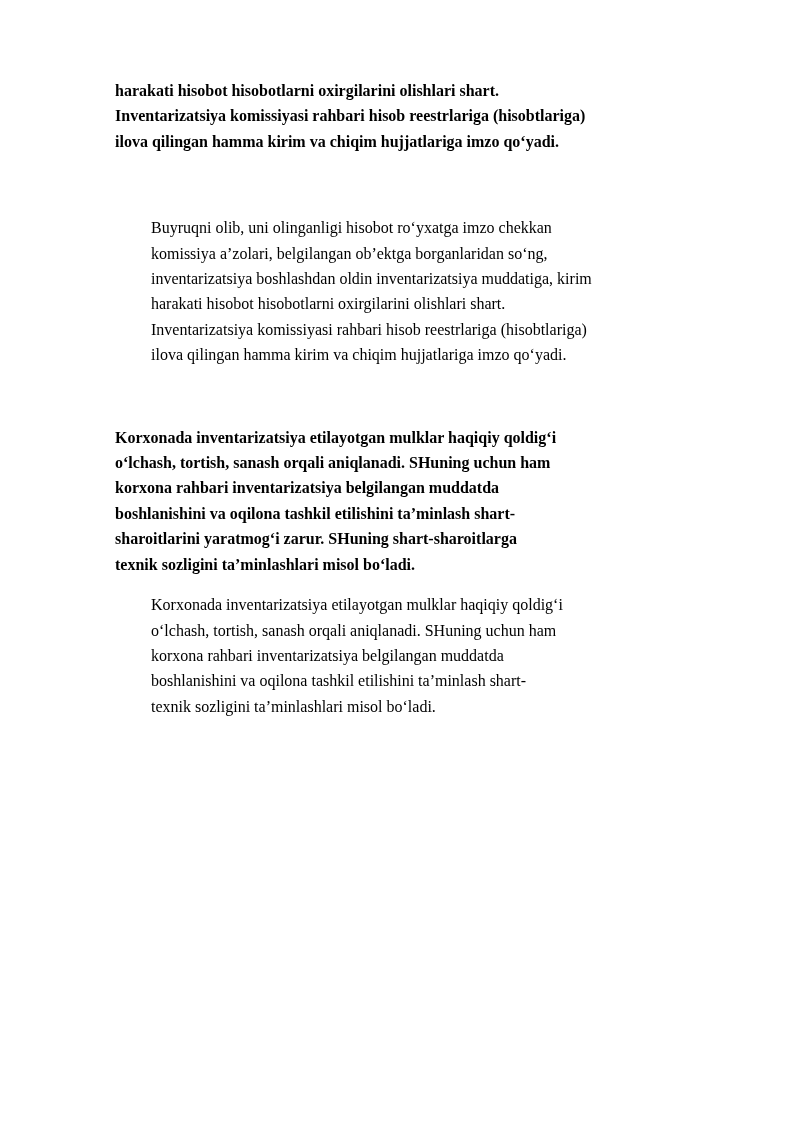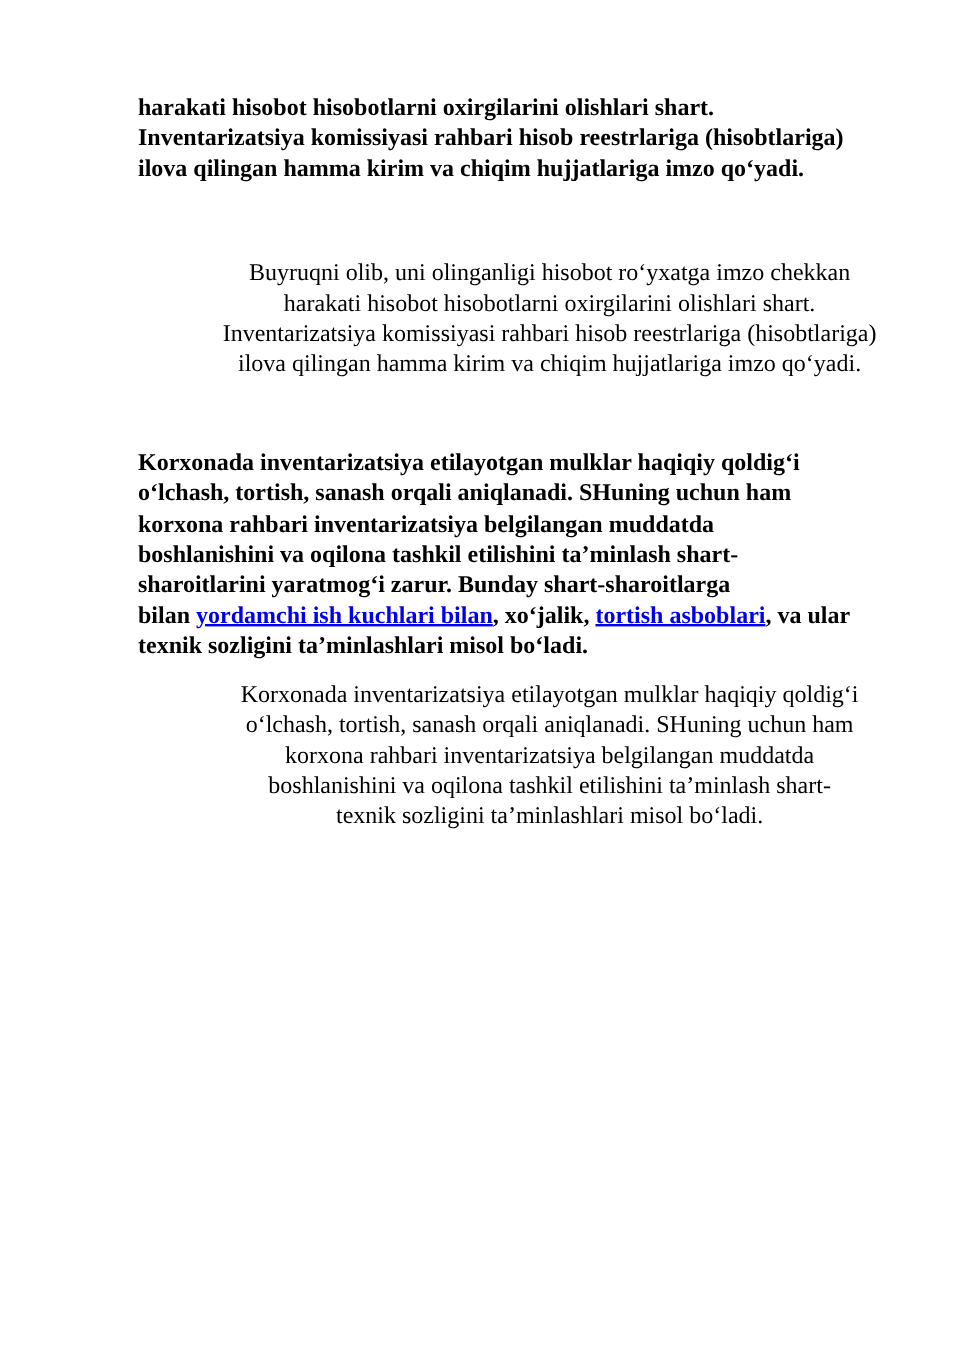"harakati hisobot hisobotlarni" .page { font-size: 20px -> 16px }
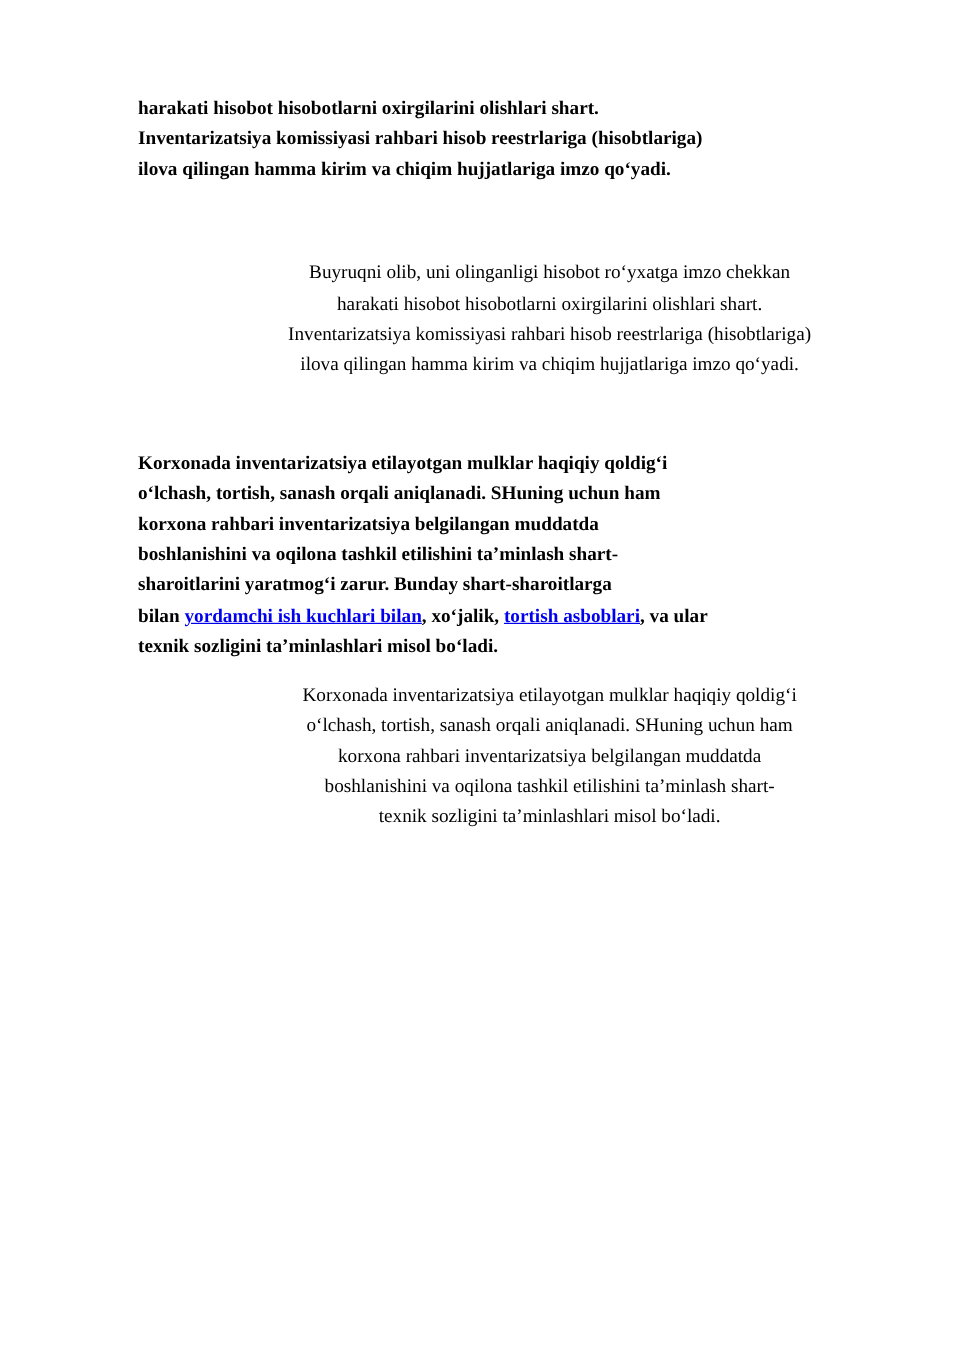"Buyruqni olib, uni olinganligi hisobot" .para.indent { text-align: center -> none }
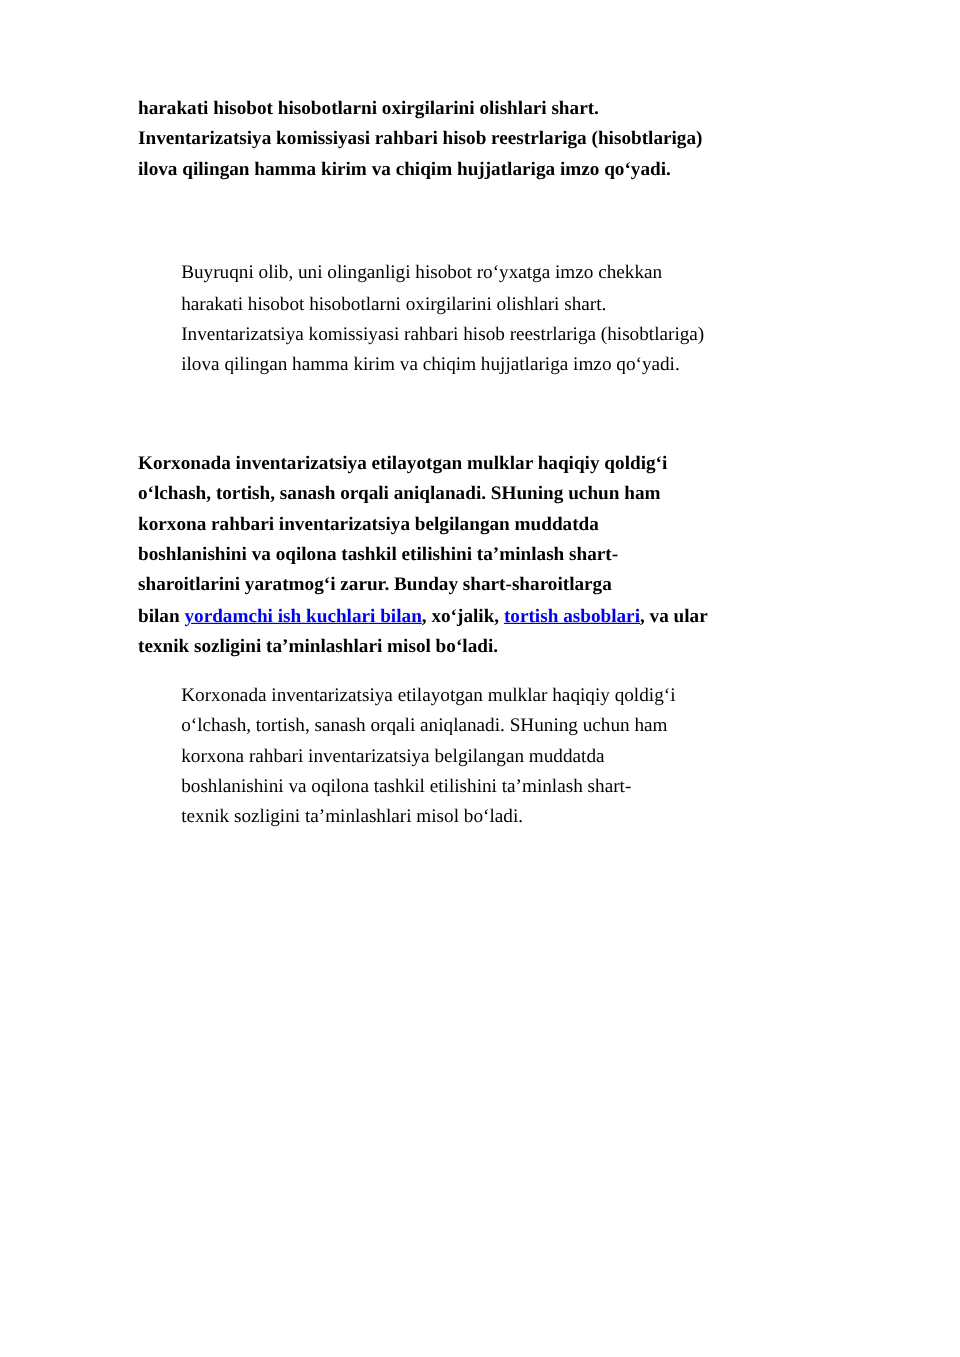"komissiya a’zolari, belgilangan ob’ektga" div.line { html: none -> <div><span>komissiya a’zolari, belgilangan ob’ektga borganlaridan so‘ng,</span></div> }
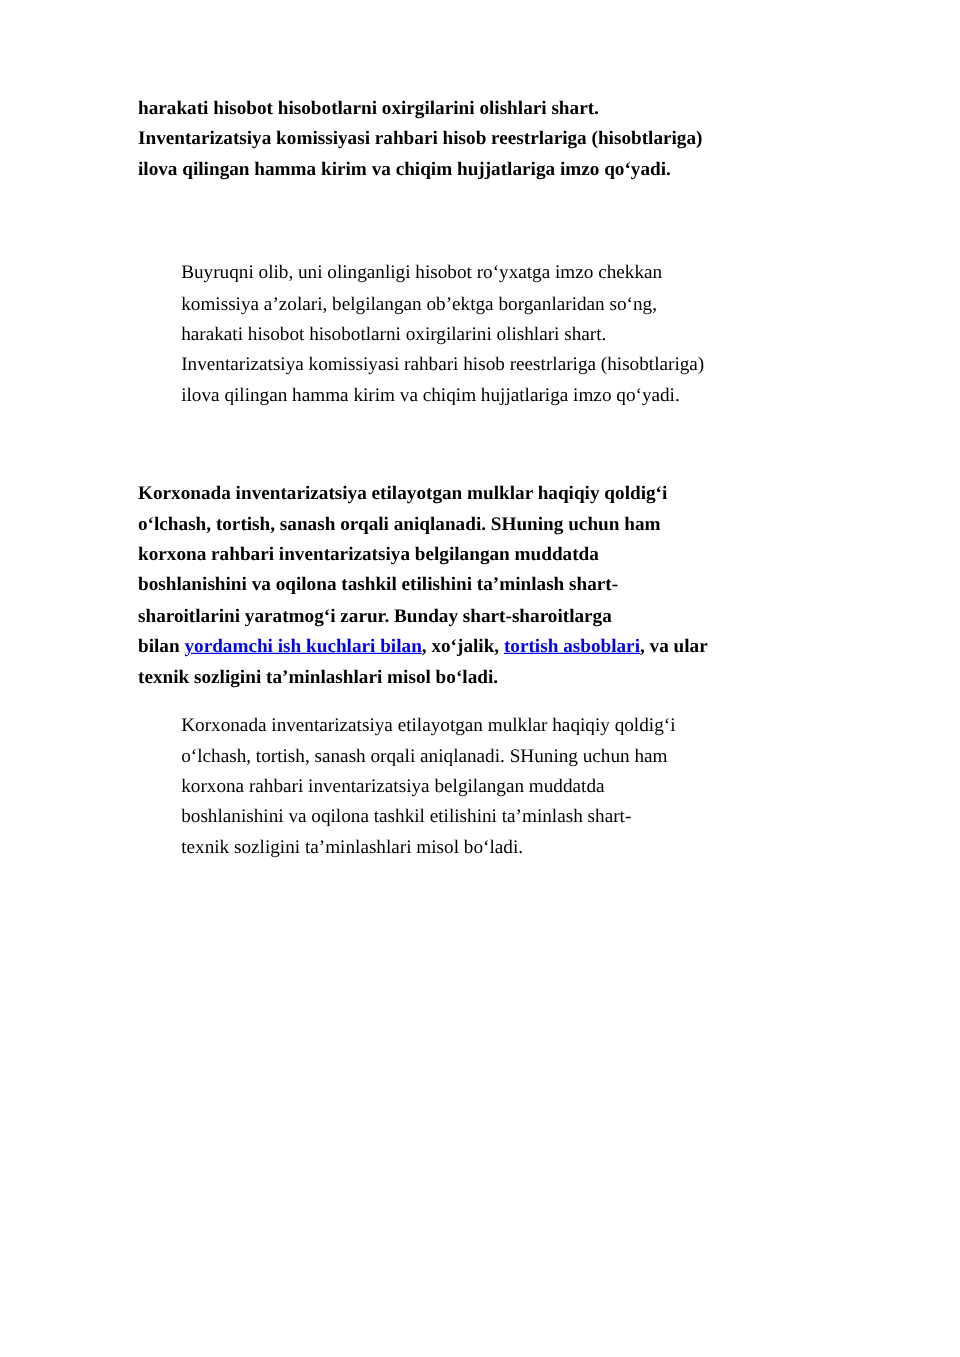"inventarizatsiya boshlashdan oldin" div.line { html: none -> <div><span>inventarizatsiya boshlashdan oldin inventarizatsiya muddatiga, kirim</span></div> }
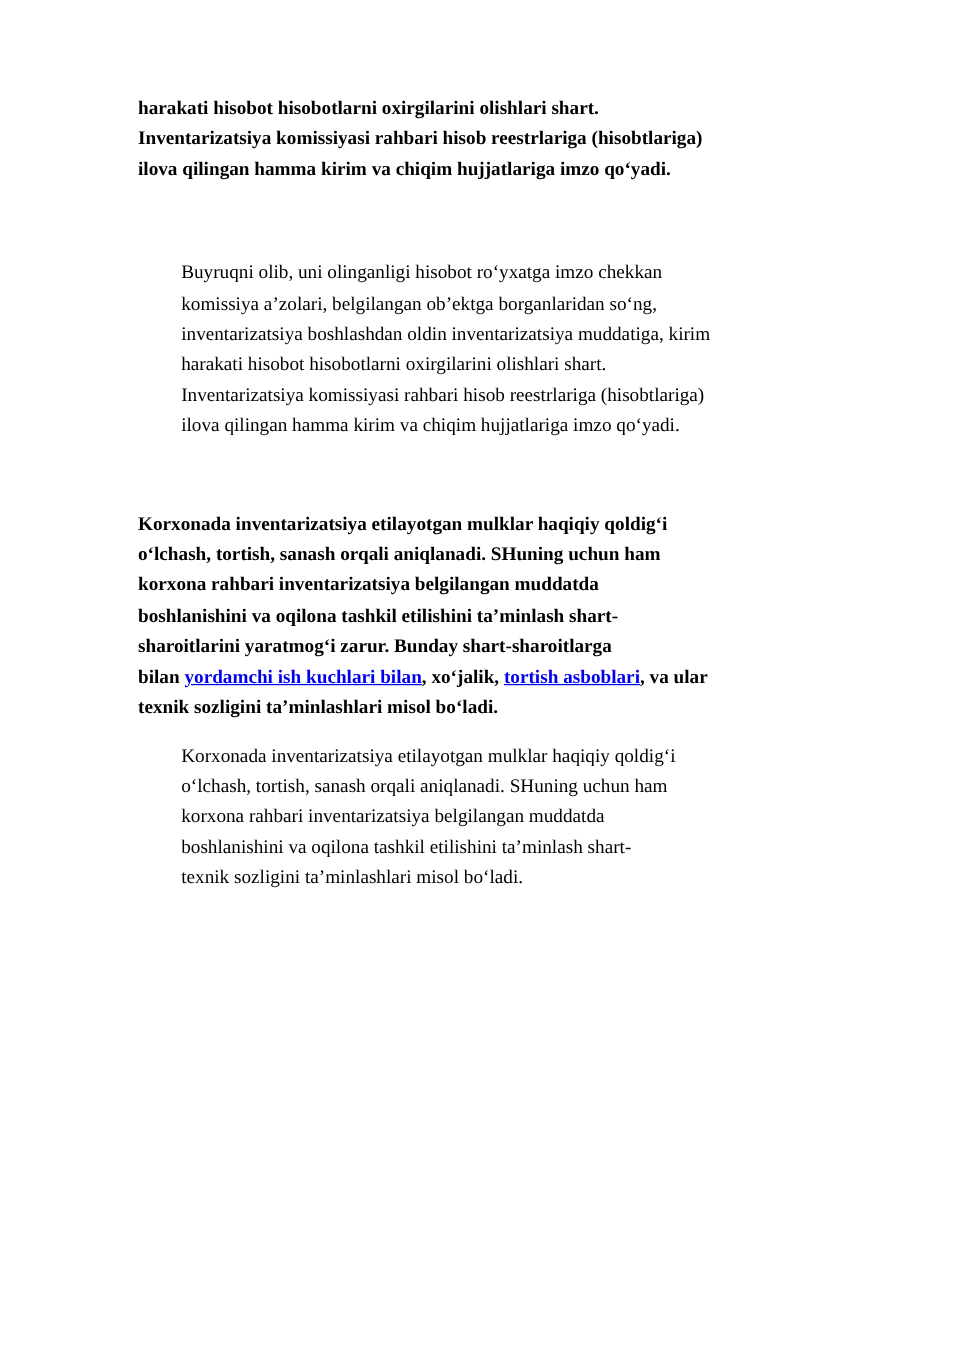"sharoitlarini yaratmog‘i zarur. Bunday" span { text: Bunday -> SHuning }
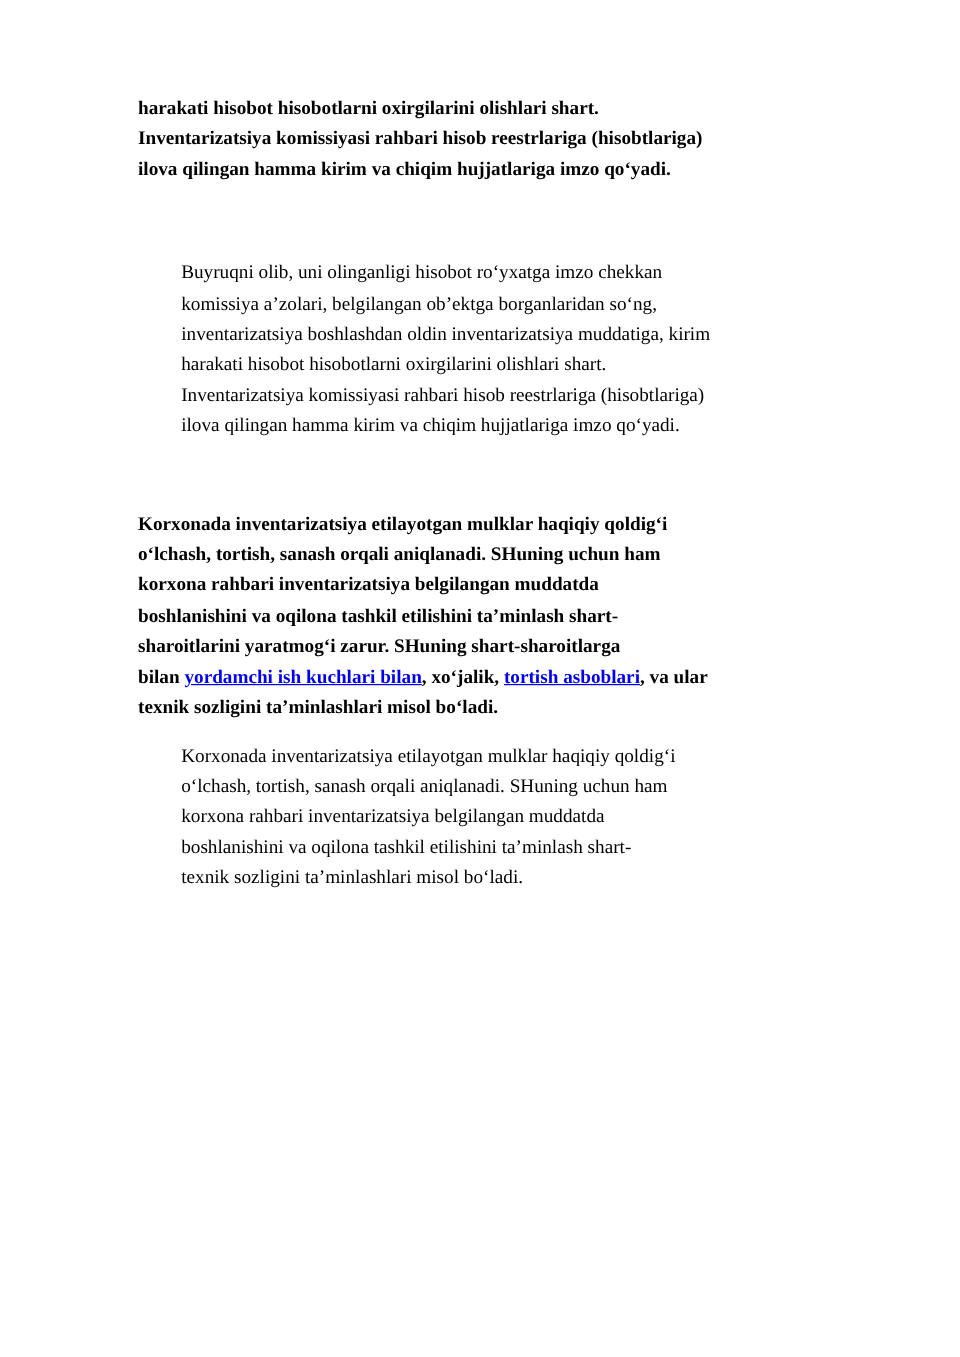"bilan yordamchi ish kuchlari bilan," div.line { html: <div><span>bilan </span><a>yordamchi ish kuchlari bilan</a><span>, xo‘jalik, </span><a>tortish asboblari</a><span>, va ular</span></div> -> none }
